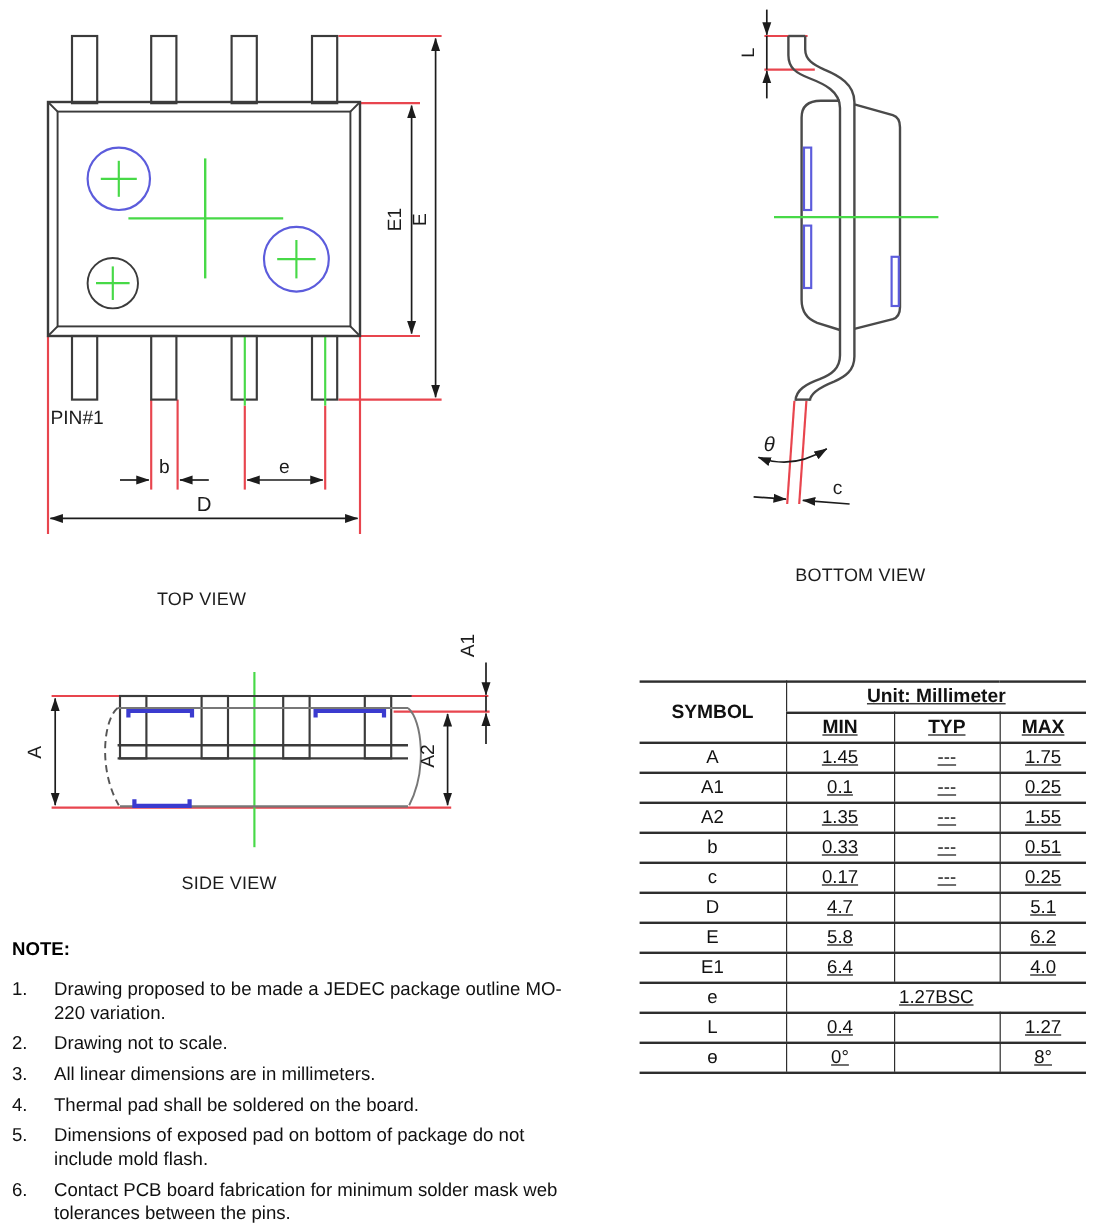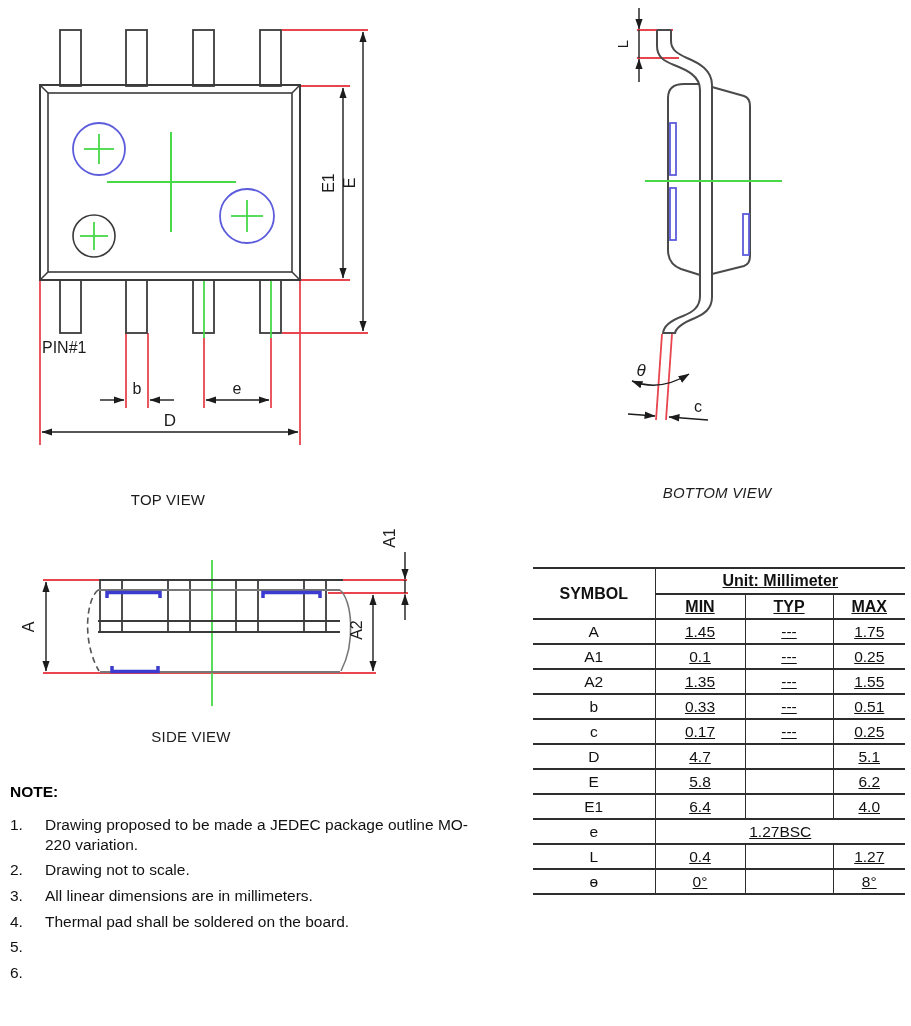"BOTTOM VIEW" div.view-title { font-style: italic -> none; top: 484px -> 471px }
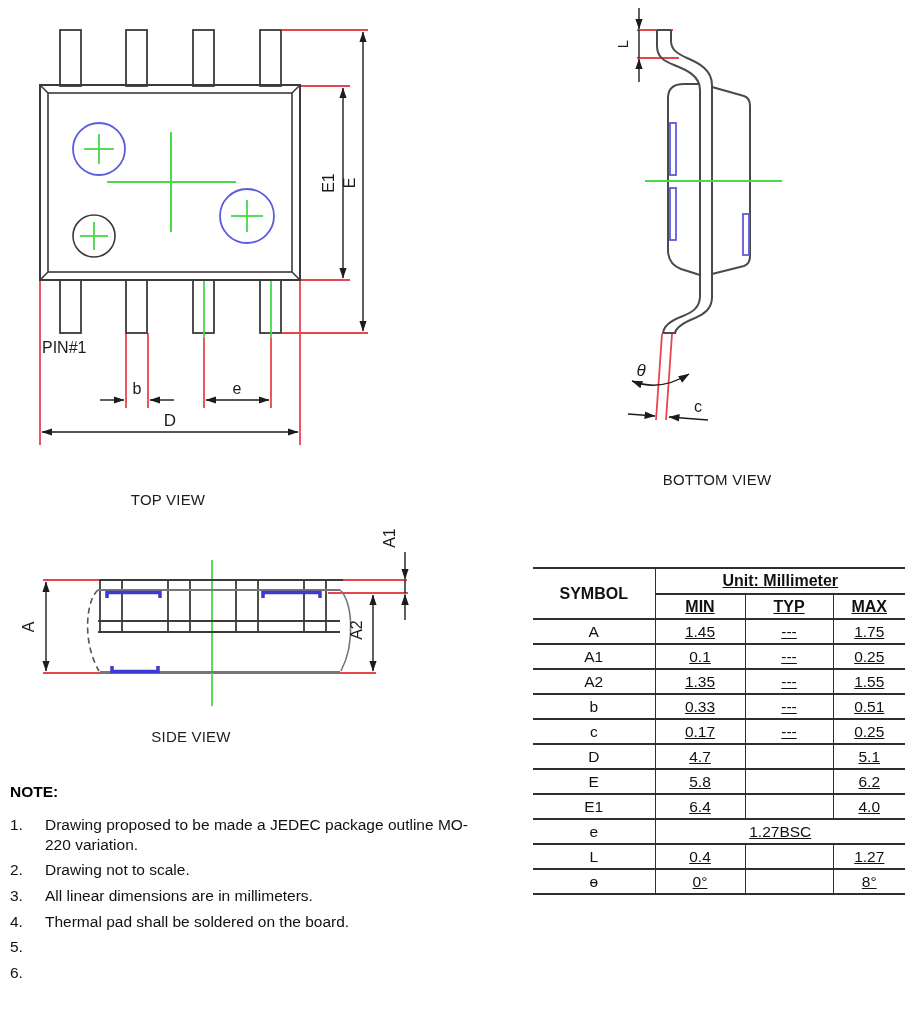"Dimensions of exposed pad on" span.txt { html: none -> <span>Dimensions of exposed pad on bottom of package do not include mold flash.</span> }
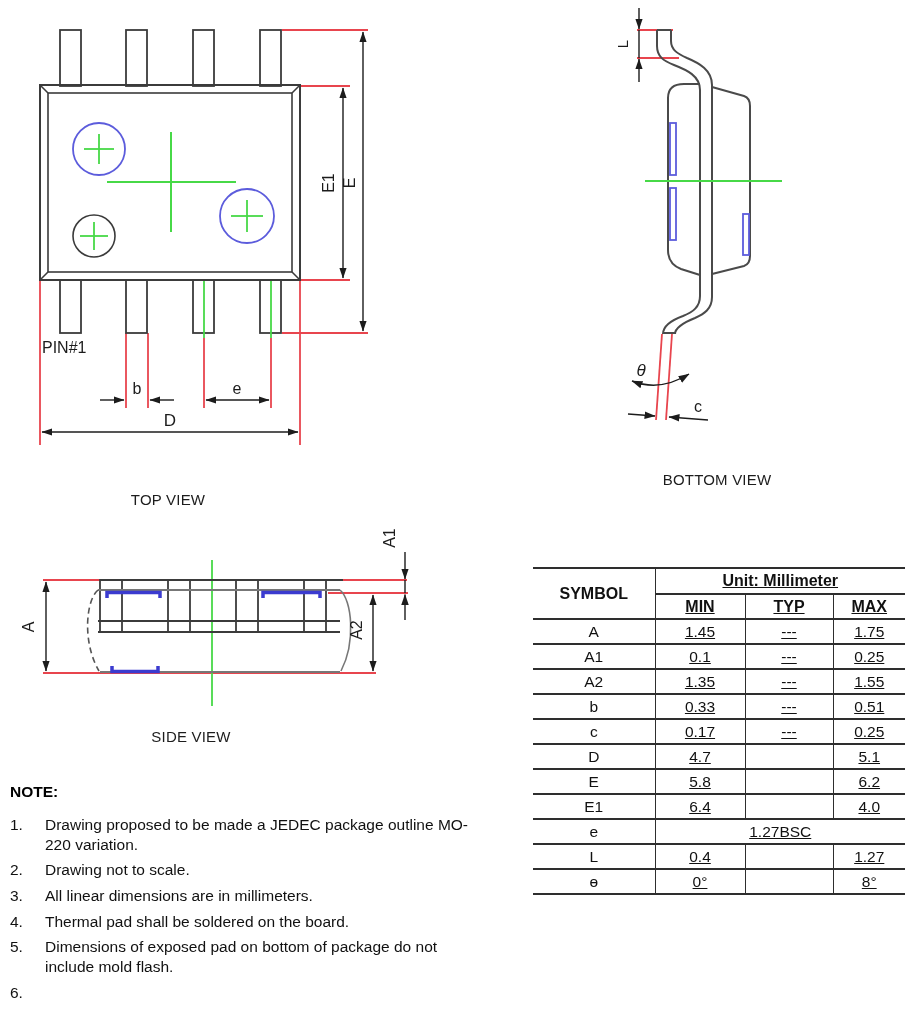"Contact PCB board fabrication for" span.txt { html: none -> <span>Contact PCB board fabrication for minimum solder mask web tolerances between the pins.</span> }
